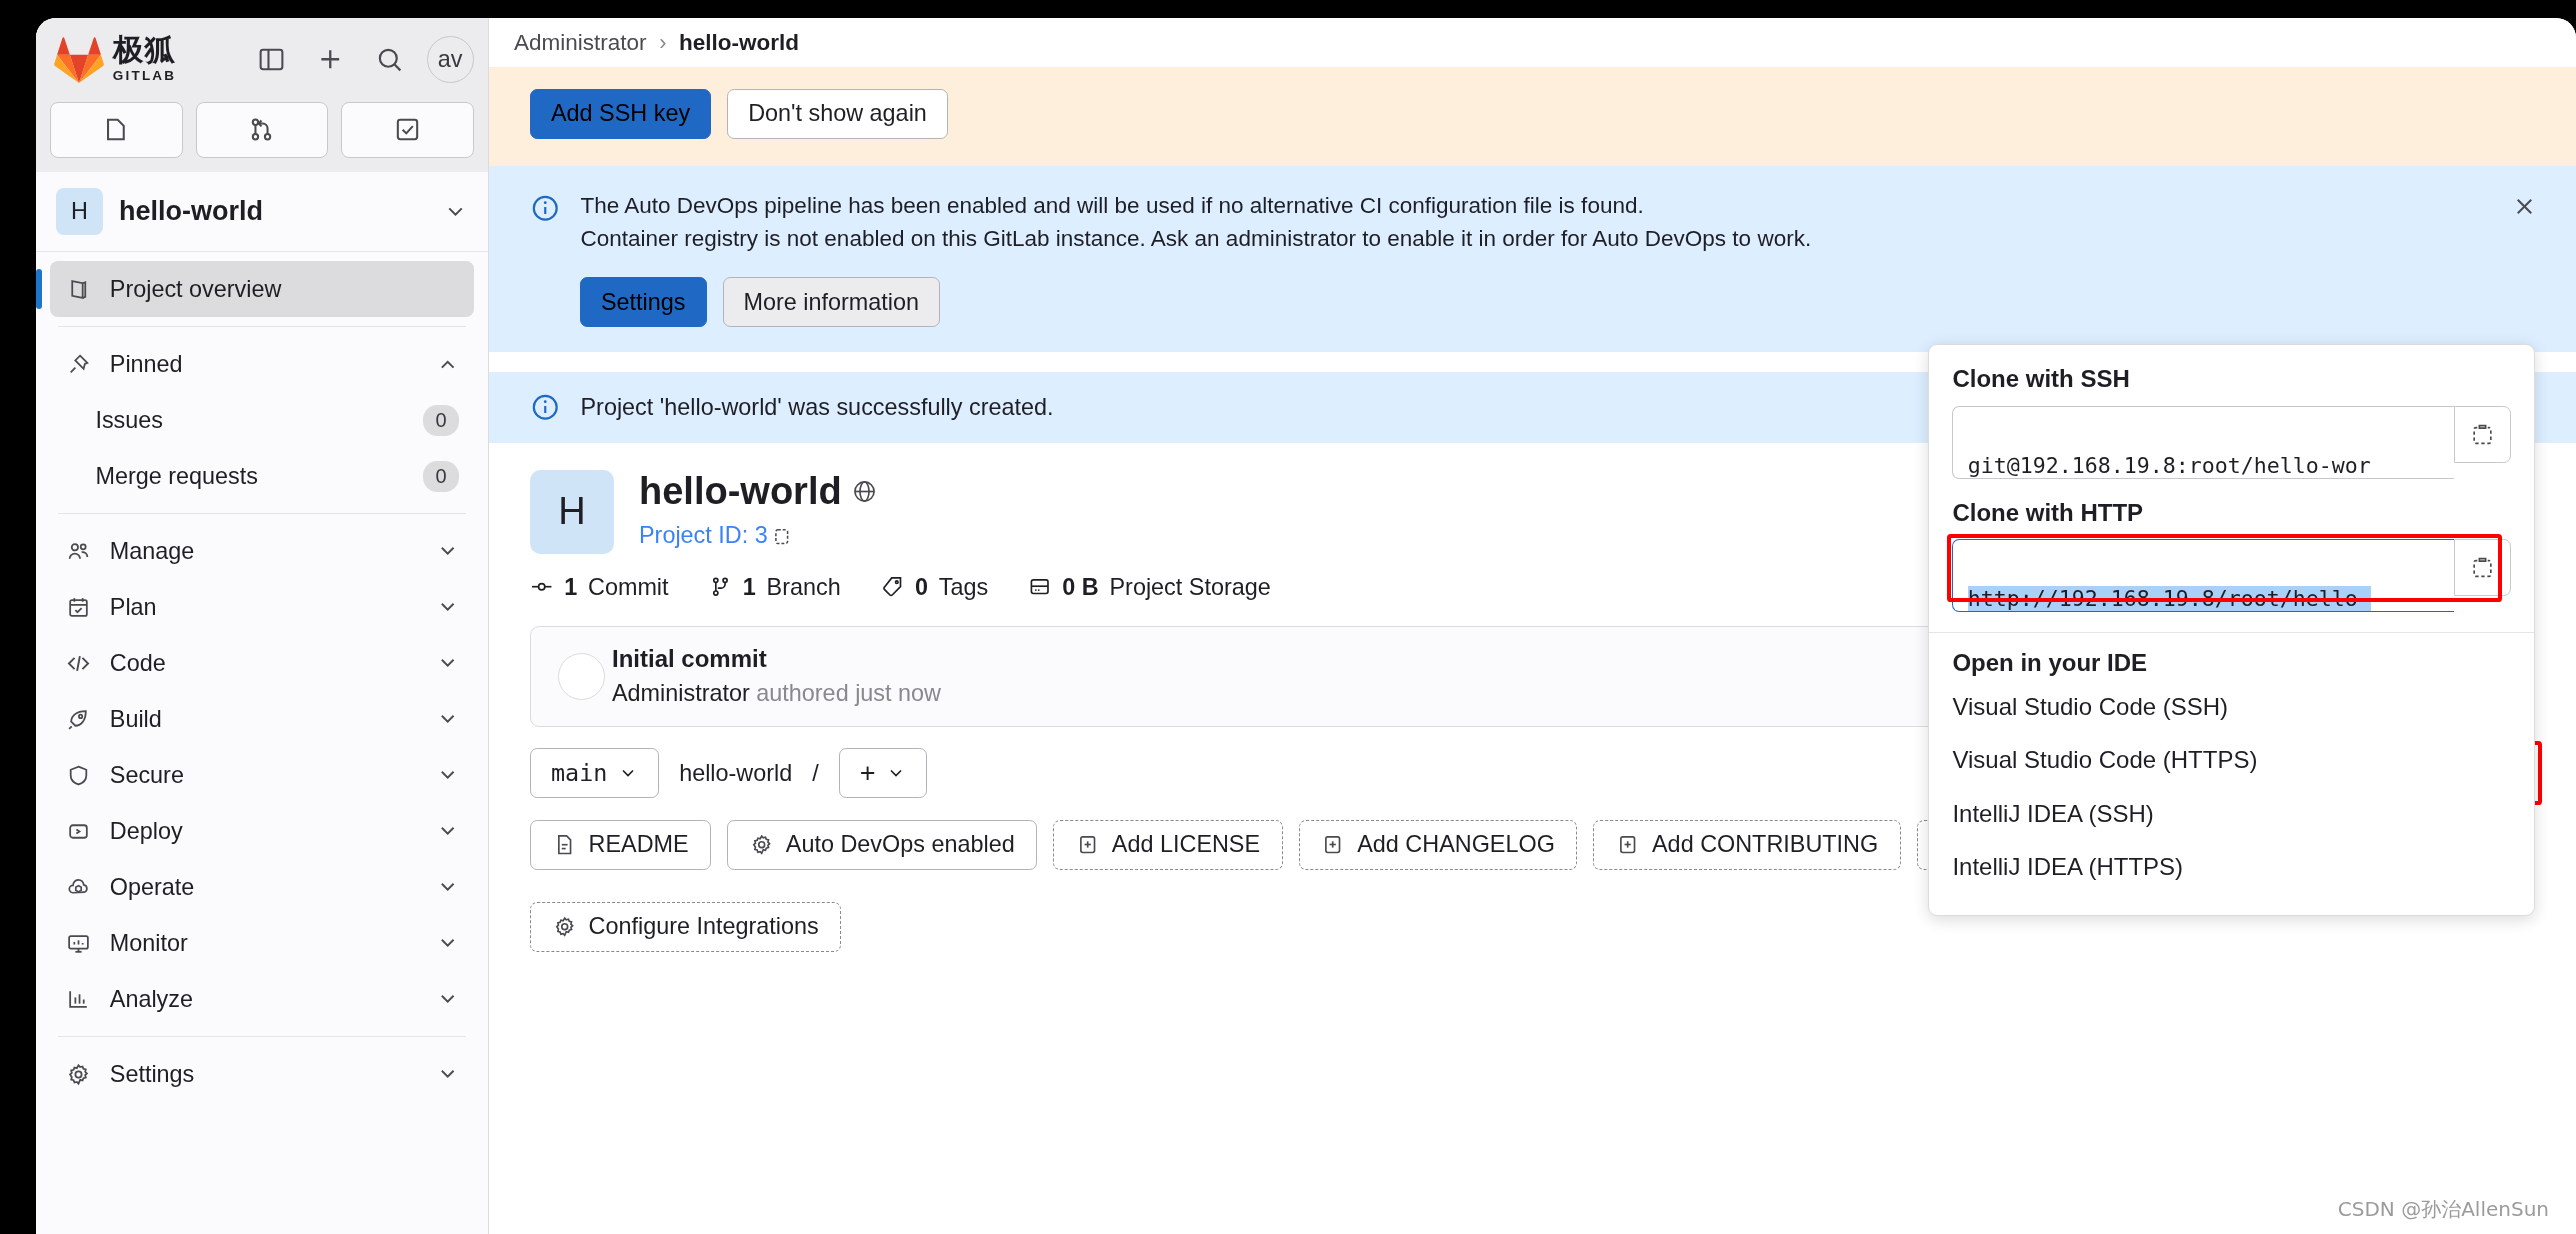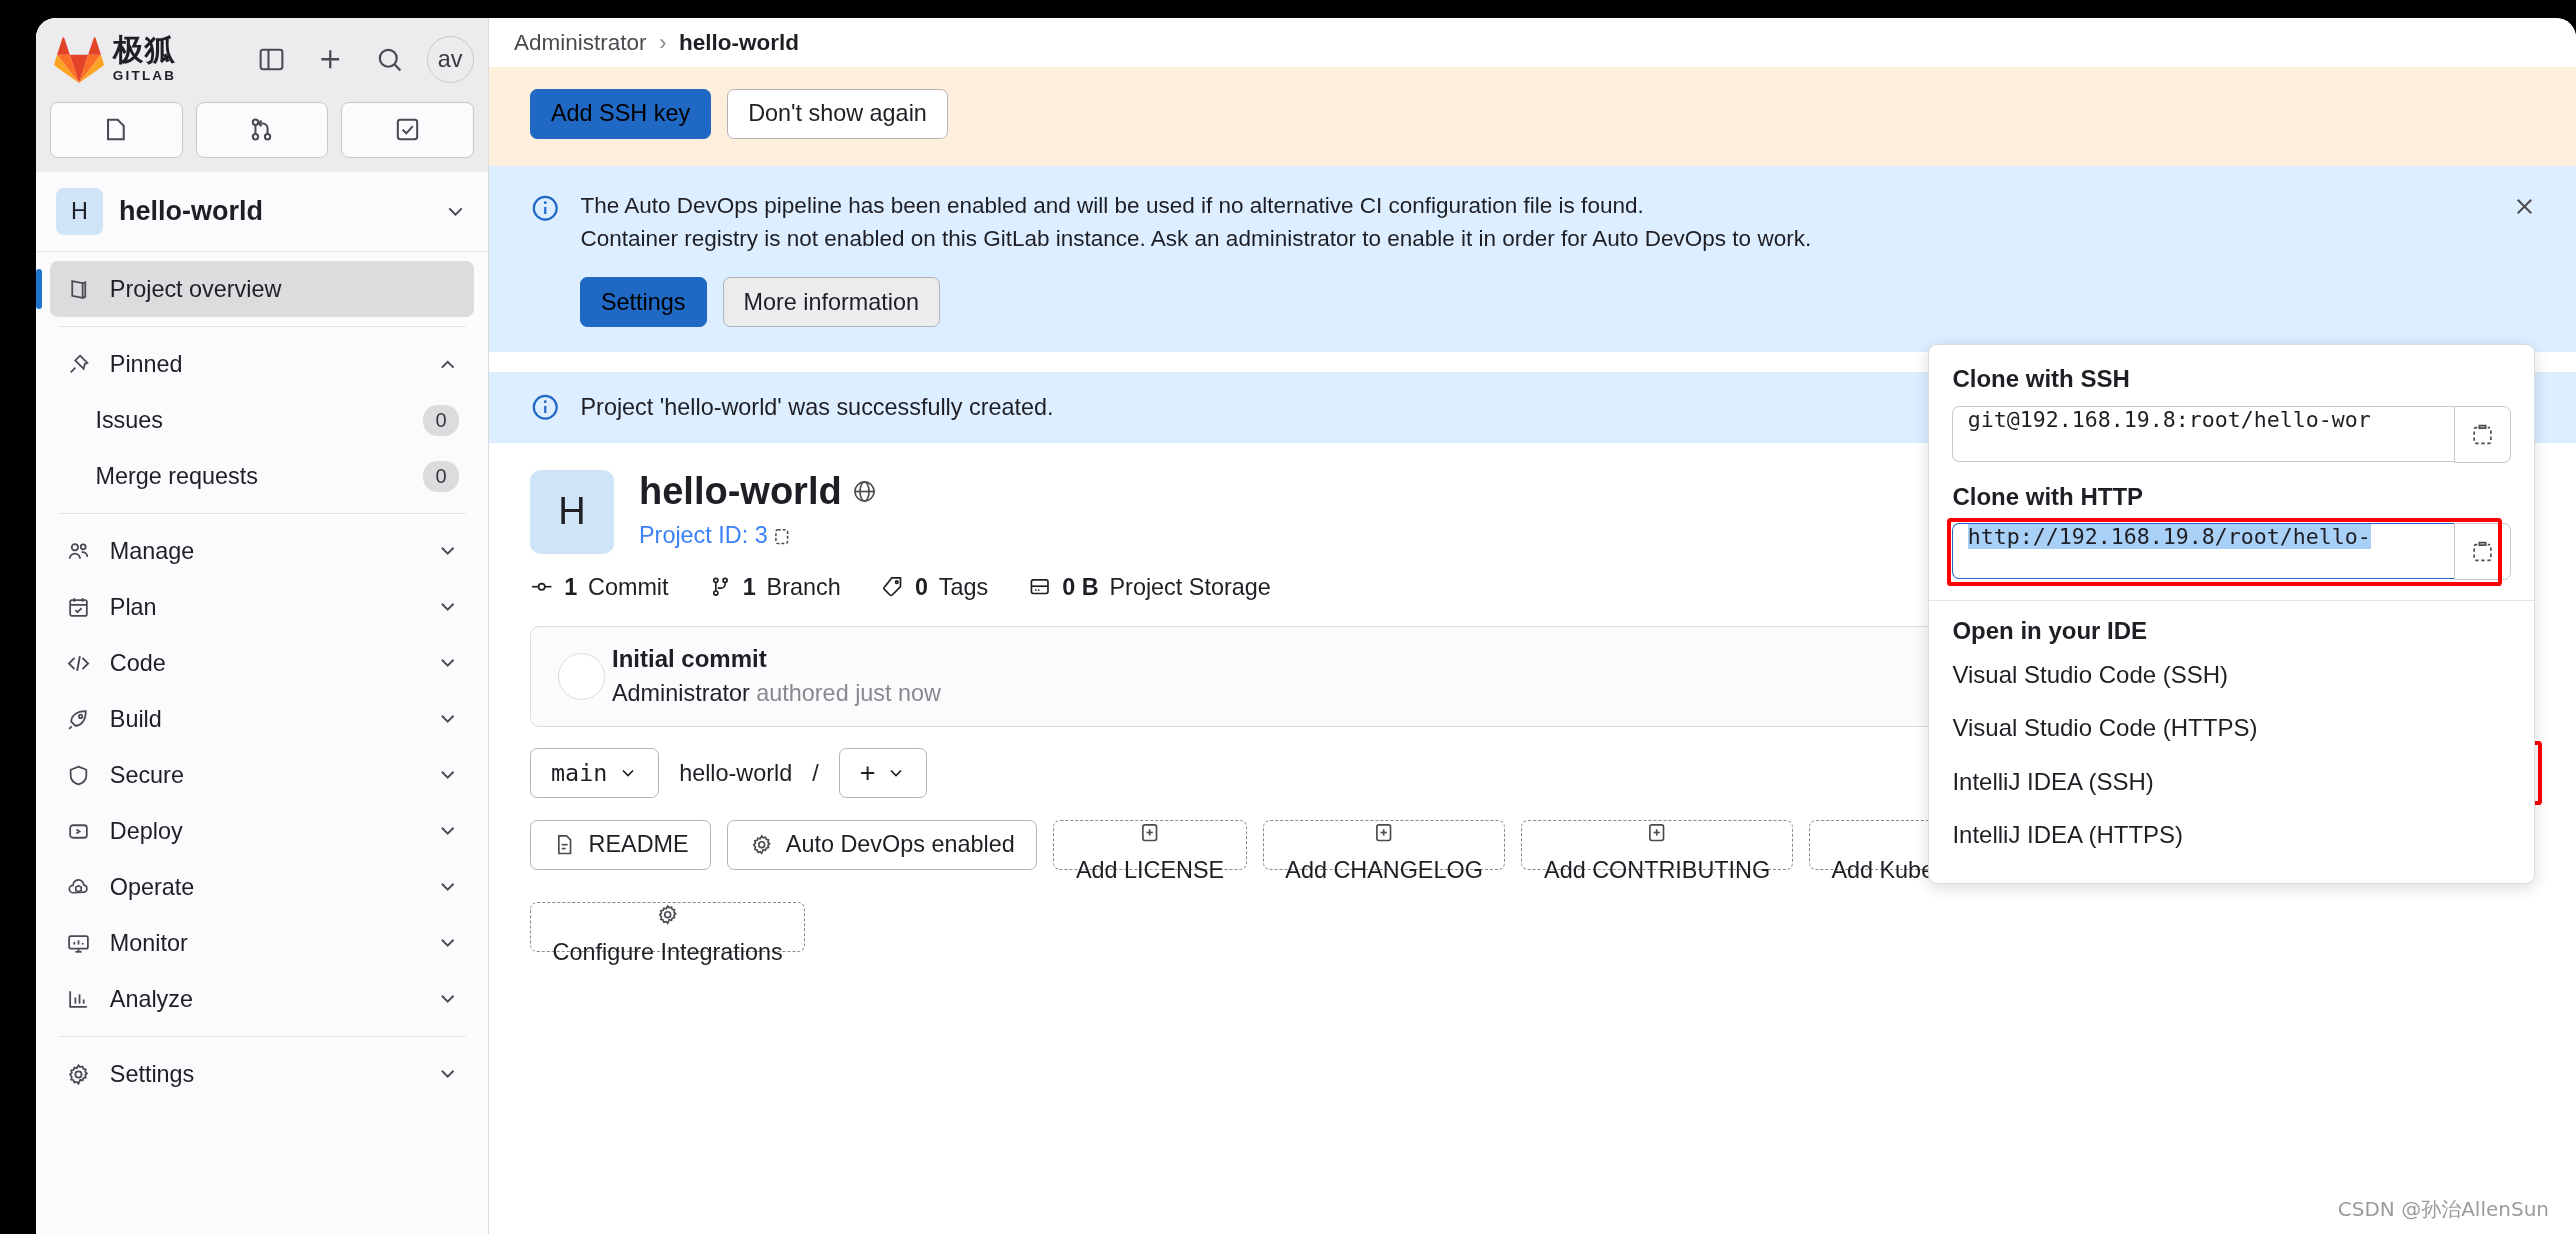"git@192.168.19.8:root/hello-wor" .cp-input { align-items: flex-start -> flex-end; height: 56px -> 73px }
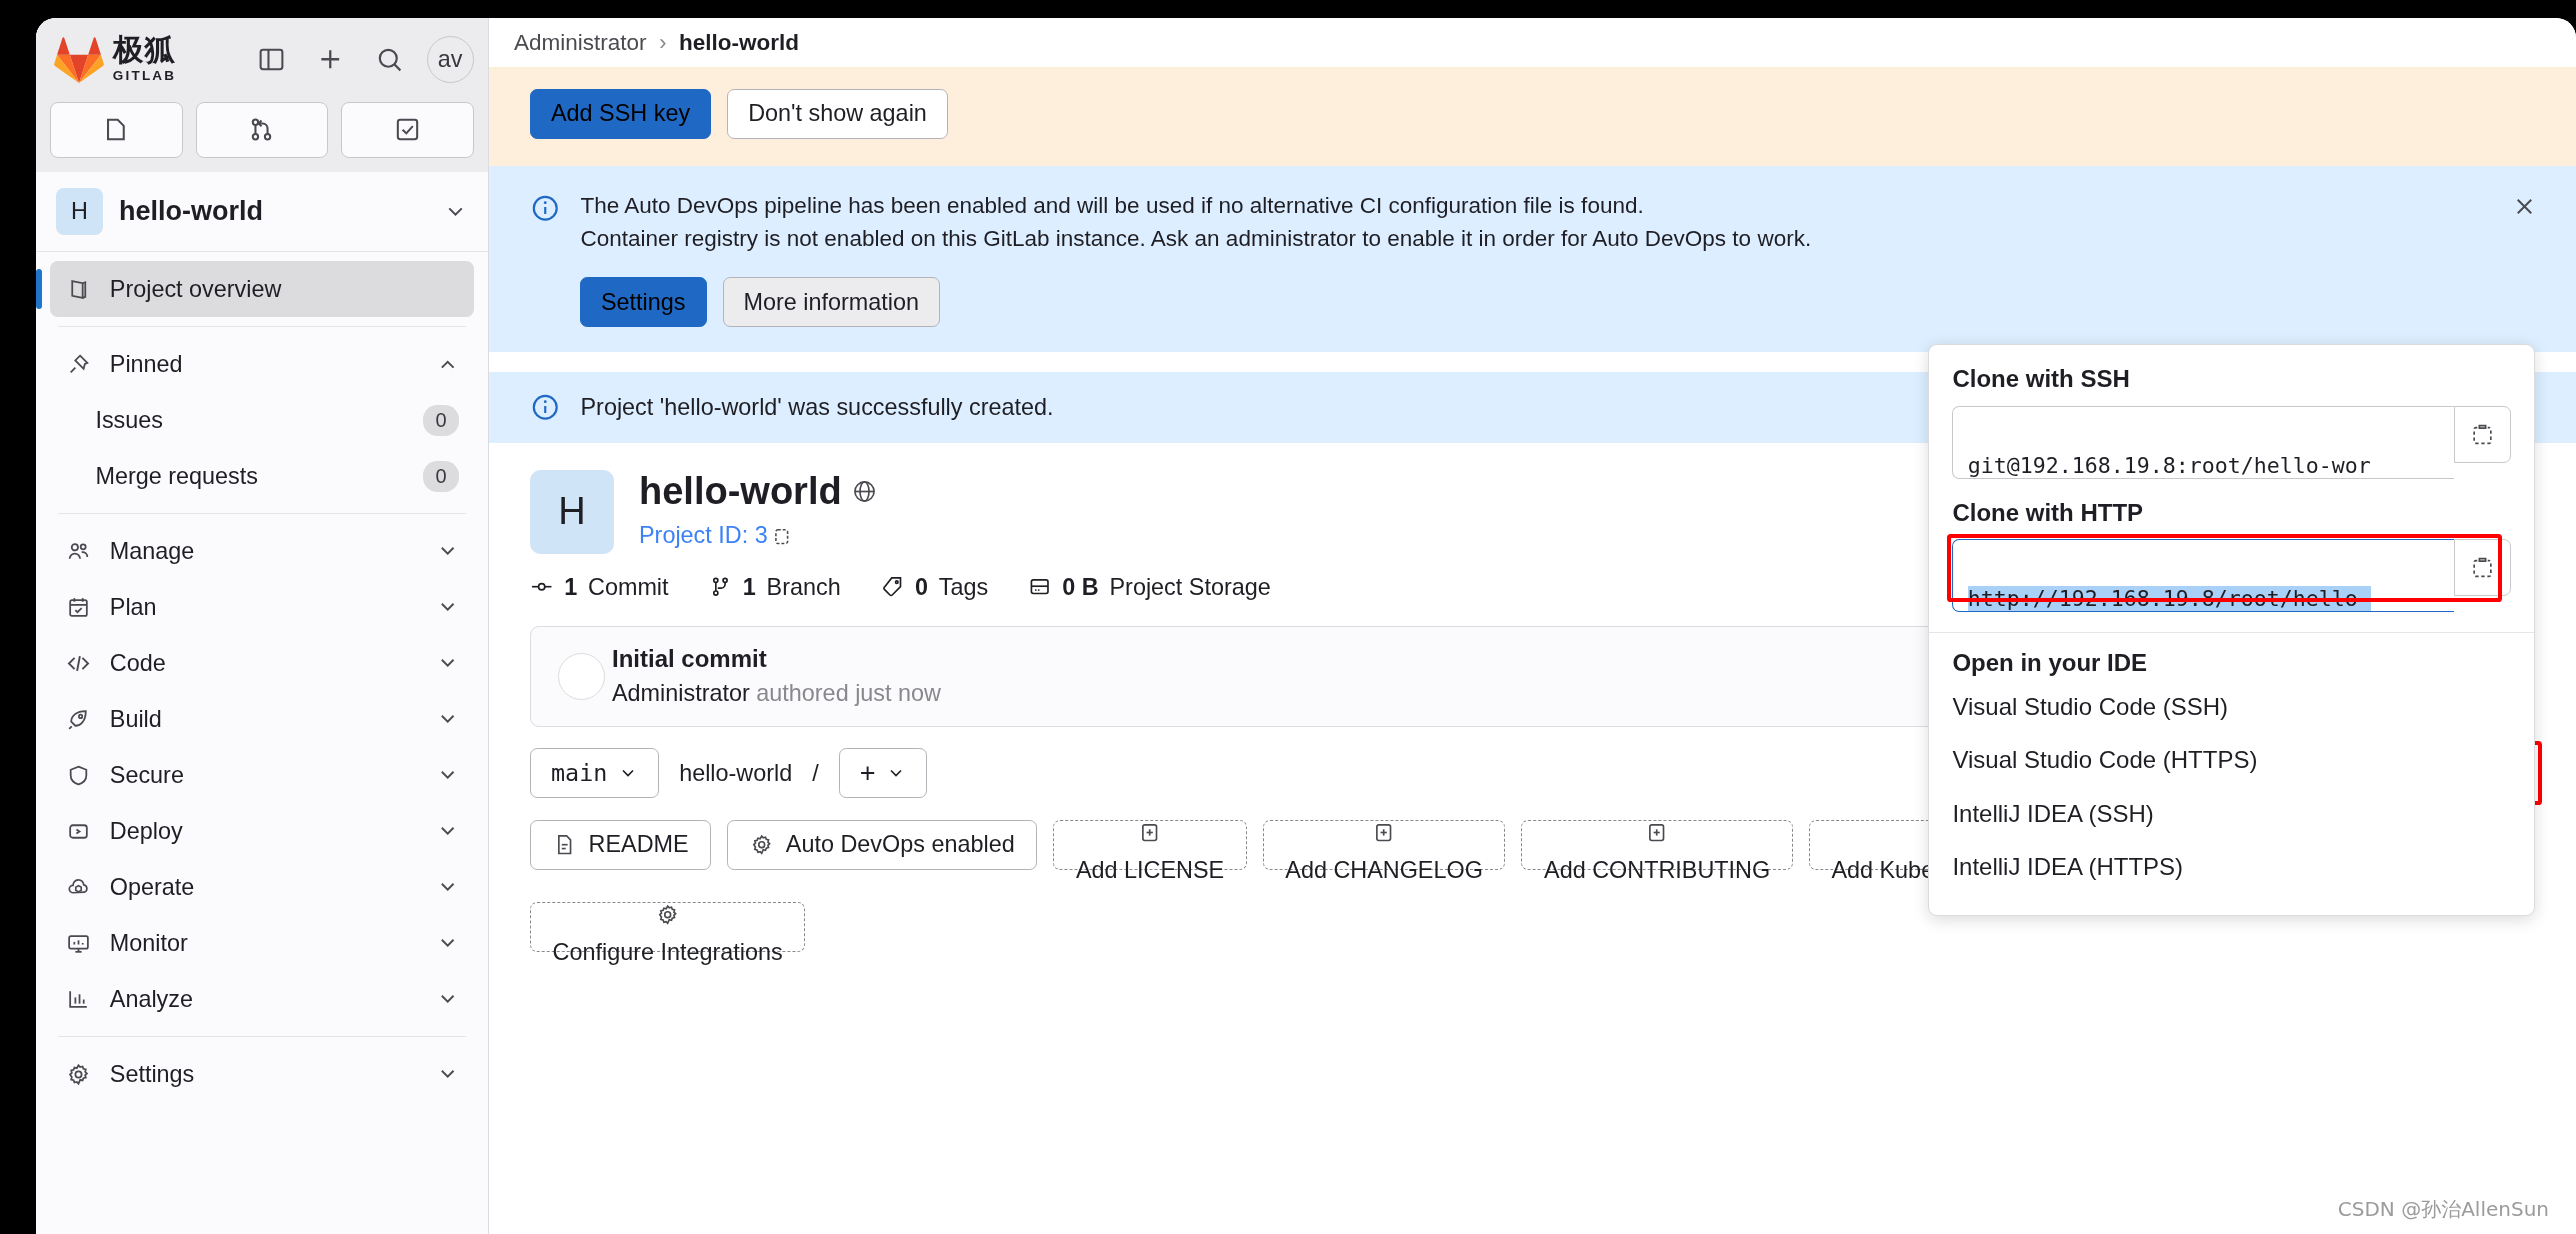"Add LICENSE" .qa.dashed { flex-direction: column -> none }
